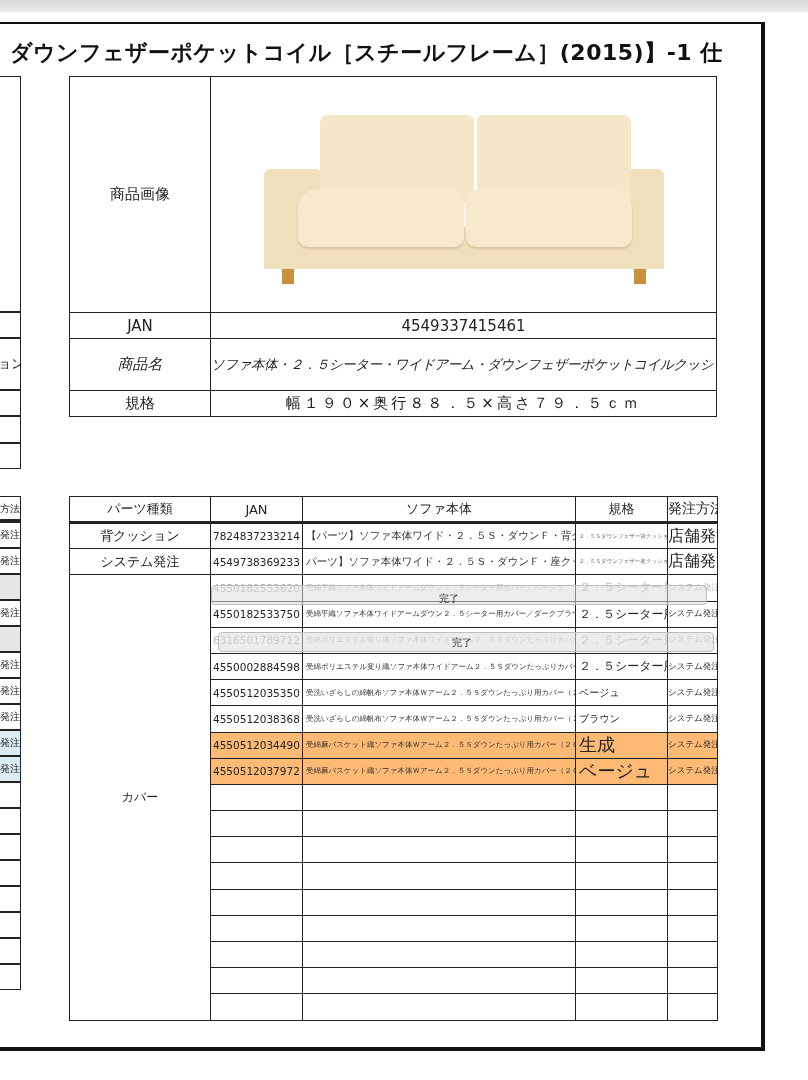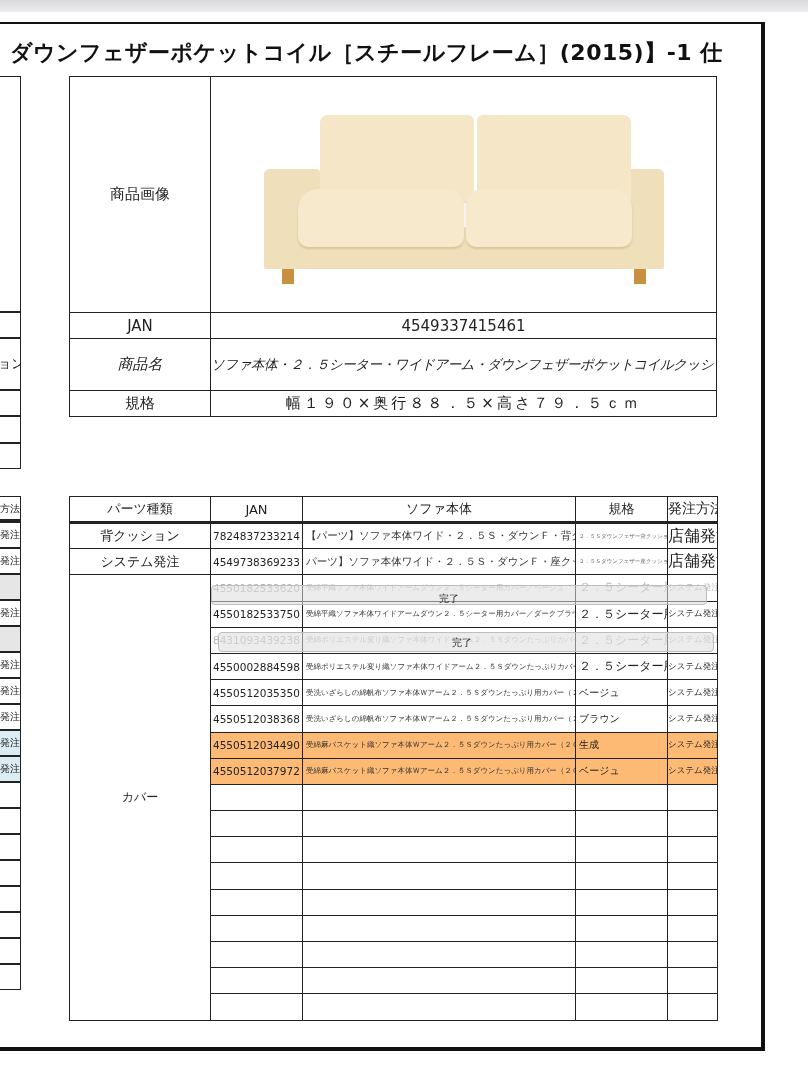"8431093439238" td.jan { text: 8431093439238 -> 6316501789712 }
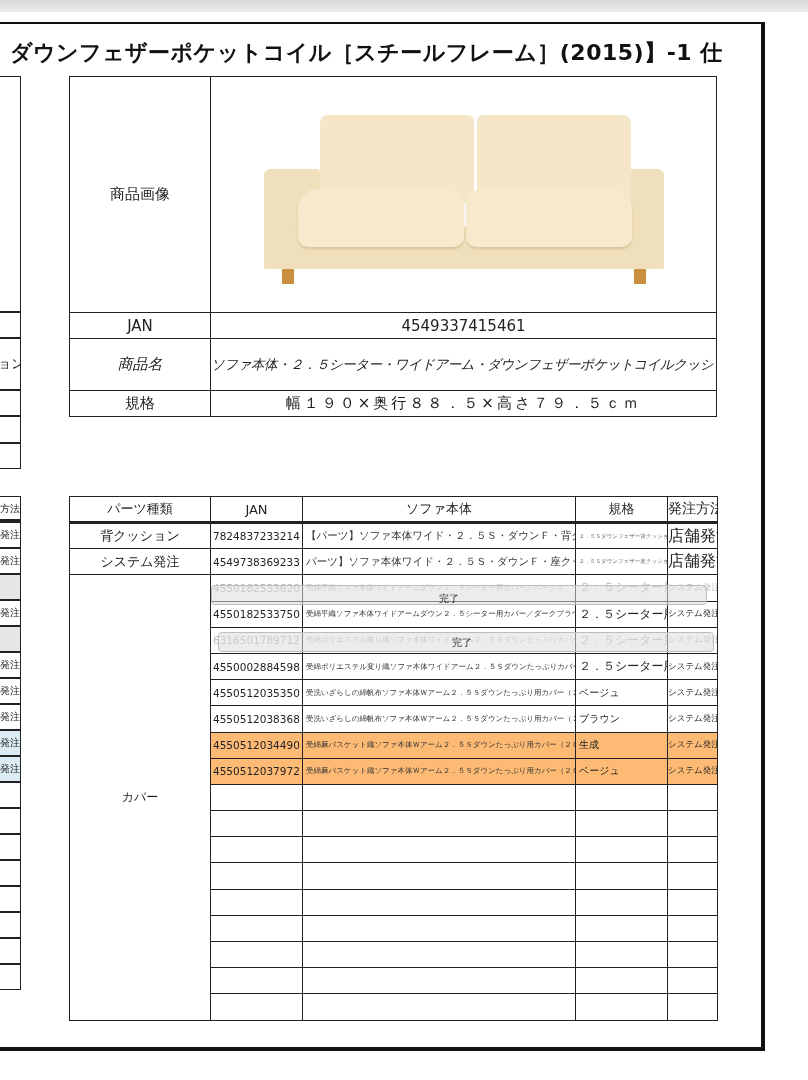"生成" .parts td.spec.large { font-size: 10px -> 18px }
